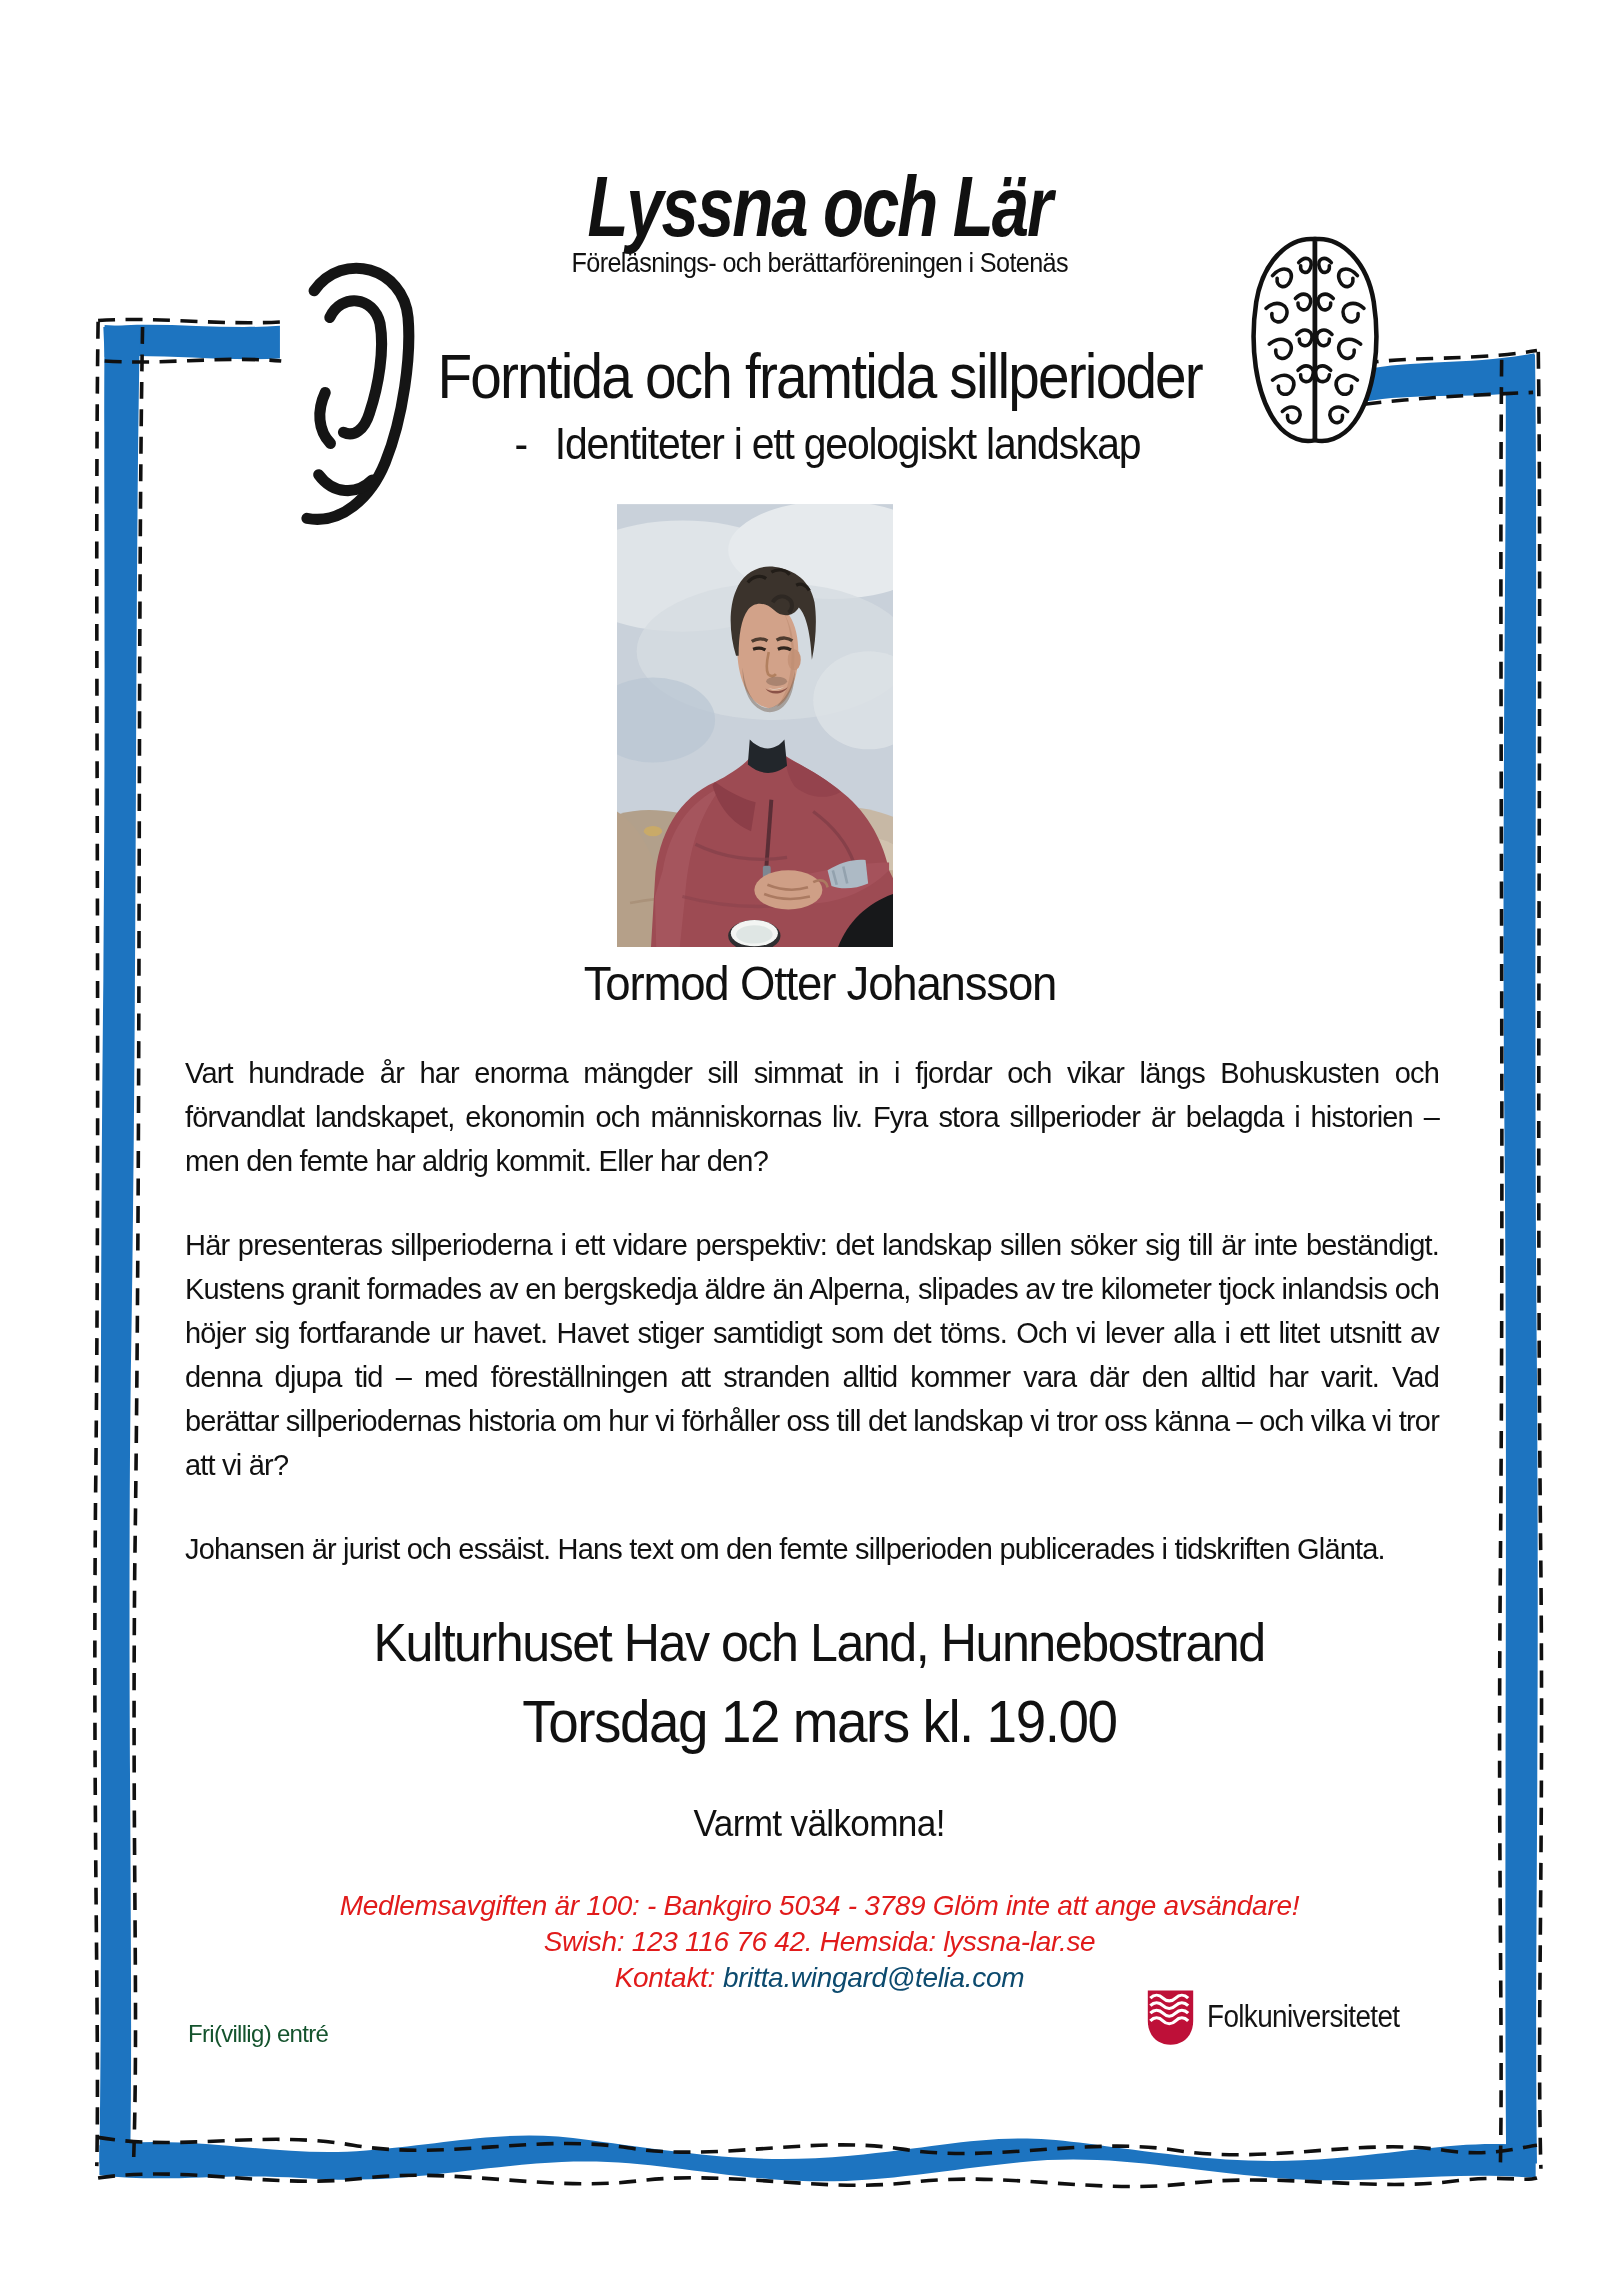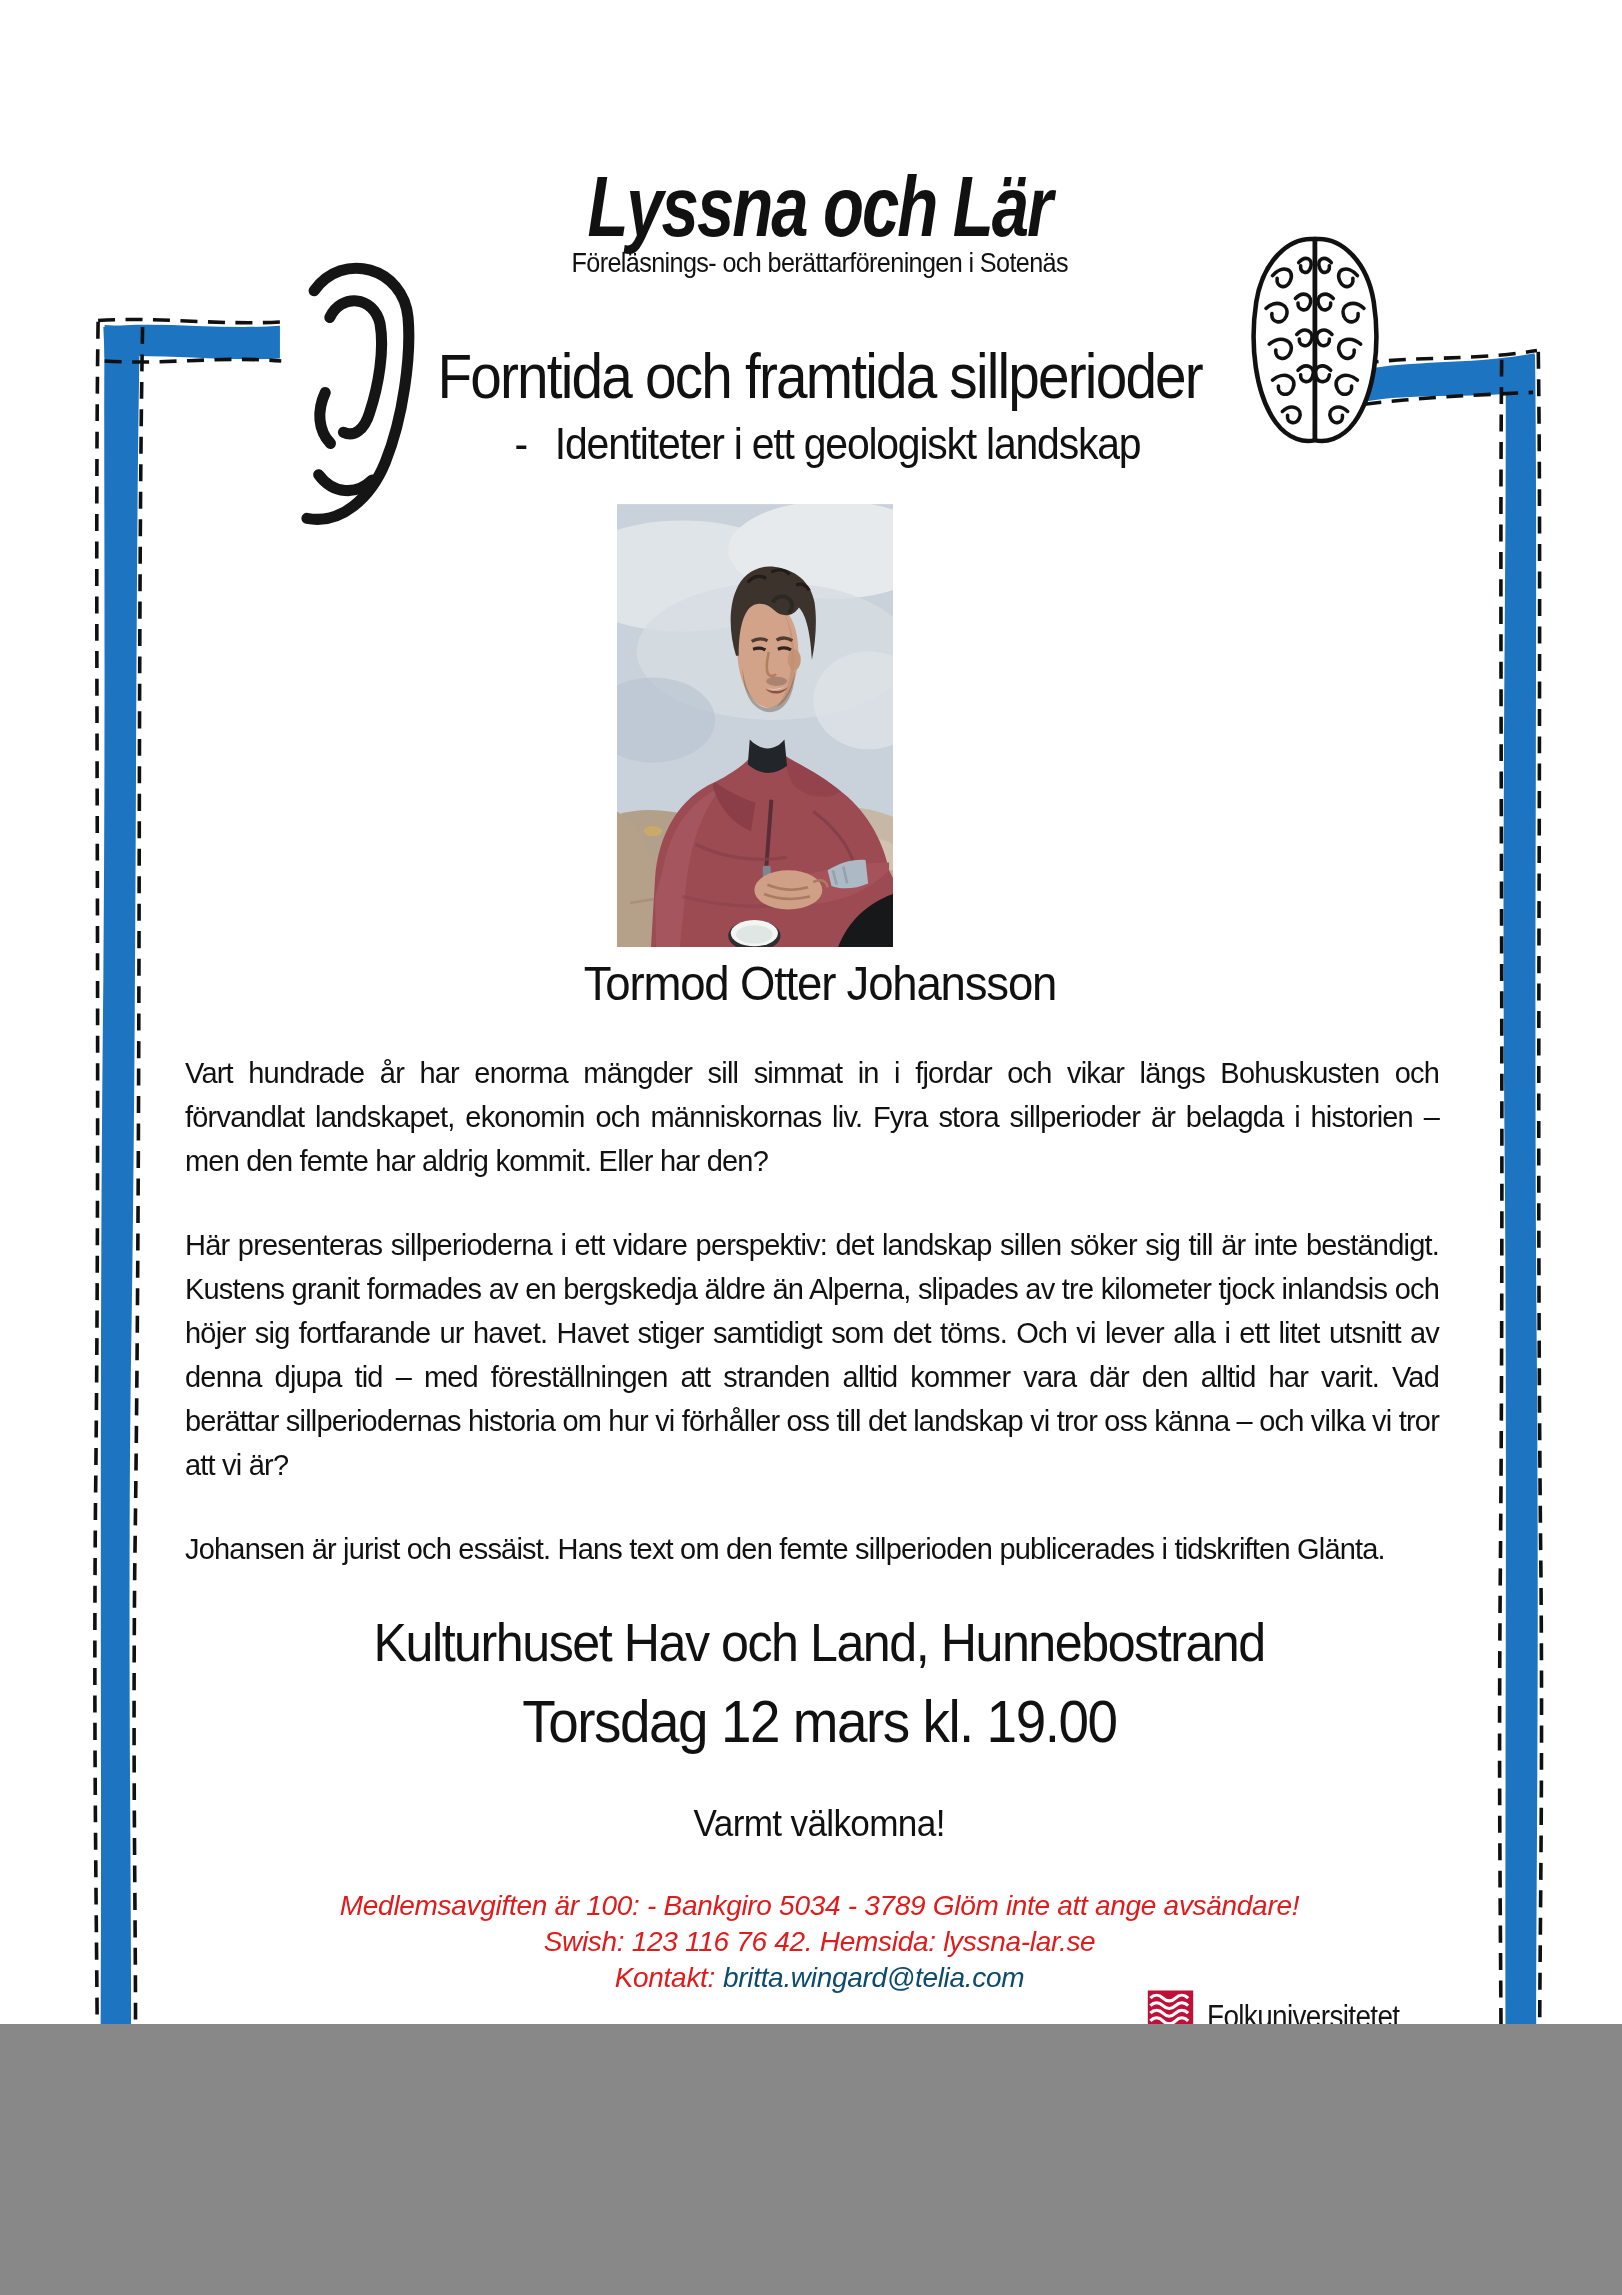"Lyssna och Lär" .page { height: 2024px -> 2295px }
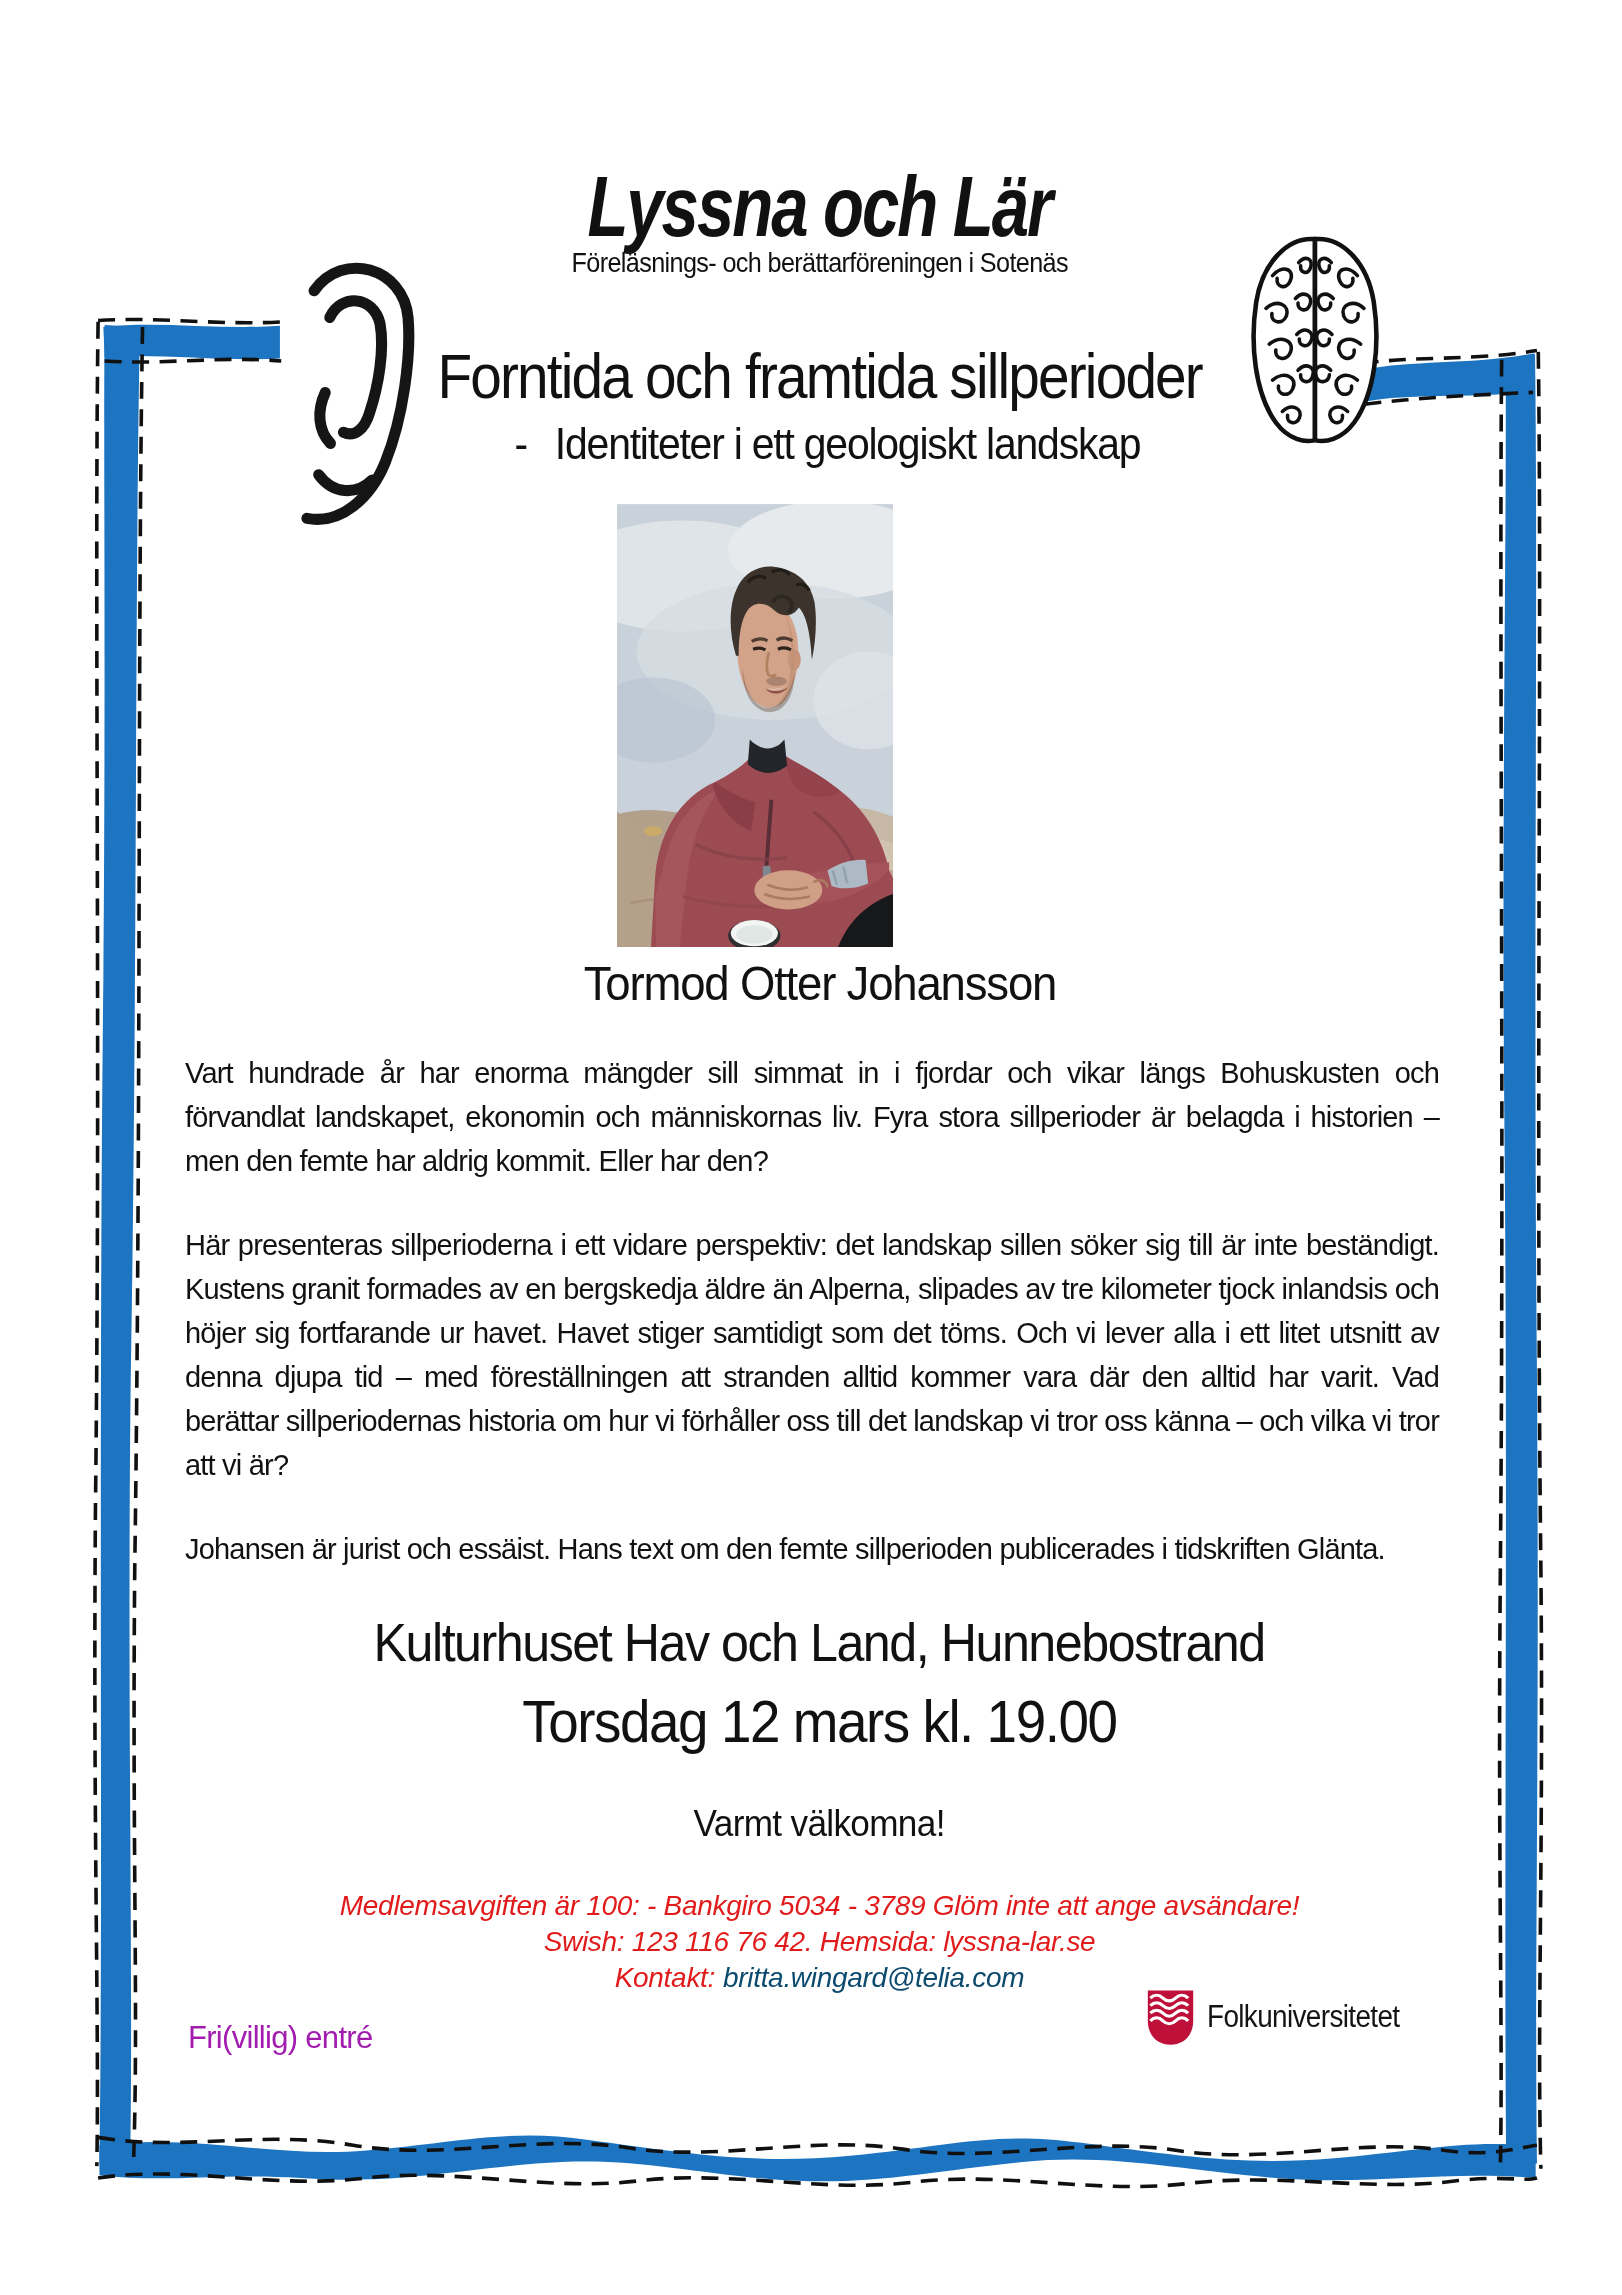"Fri(villig) entré" .entry { color: #a21caf -> #14532d; font-size: 31px -> 24px }
